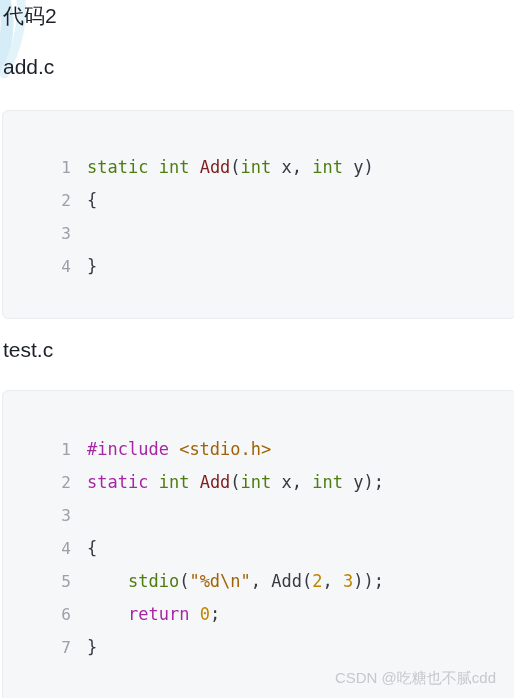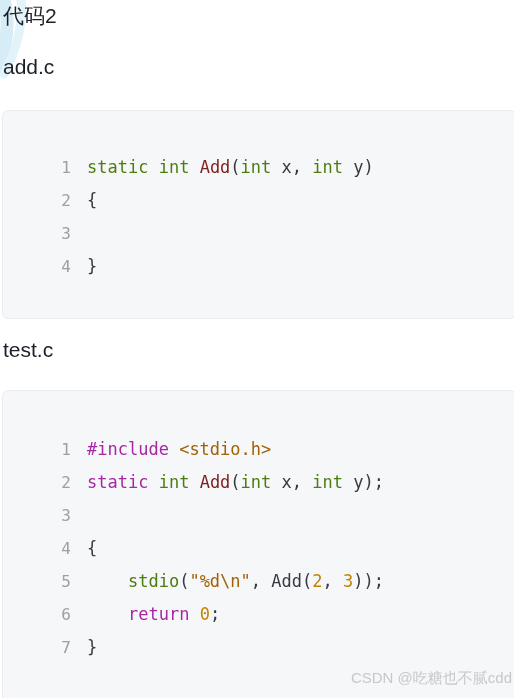"CSDN @吃糖也不腻cdd" .csdn-watermark { right: 8px -> 24px }
